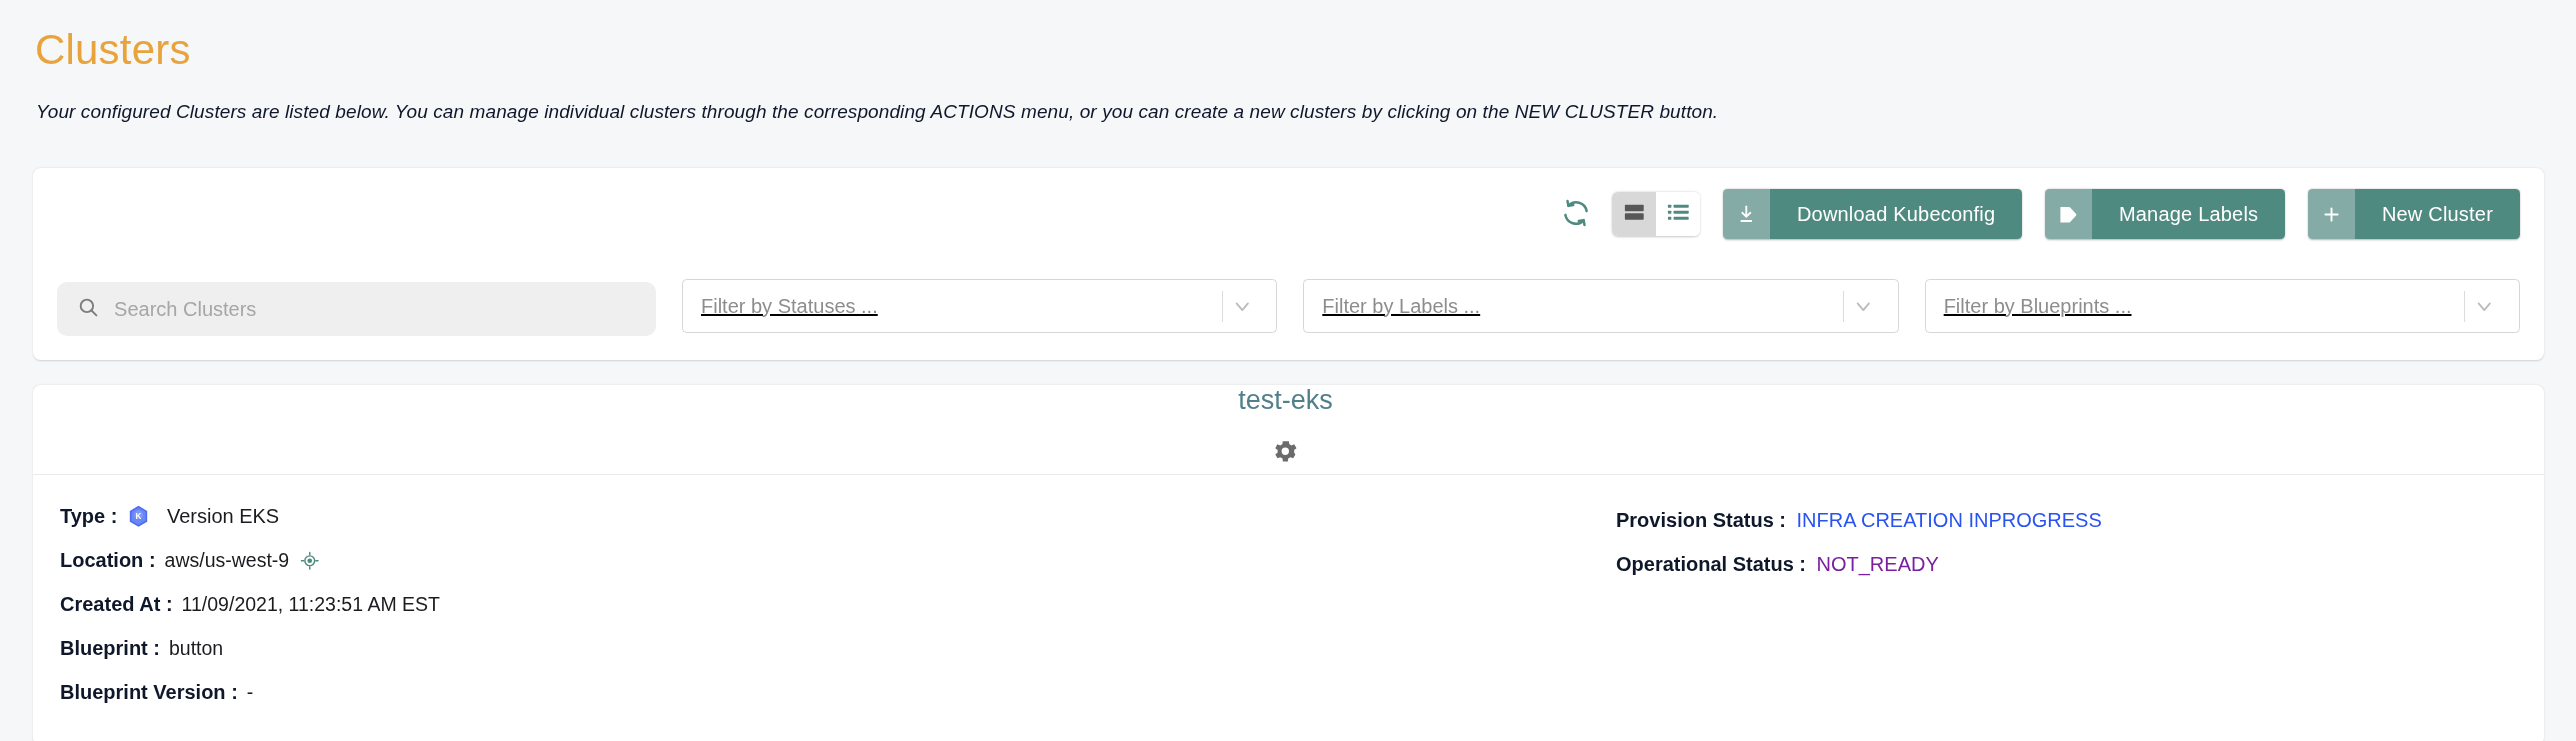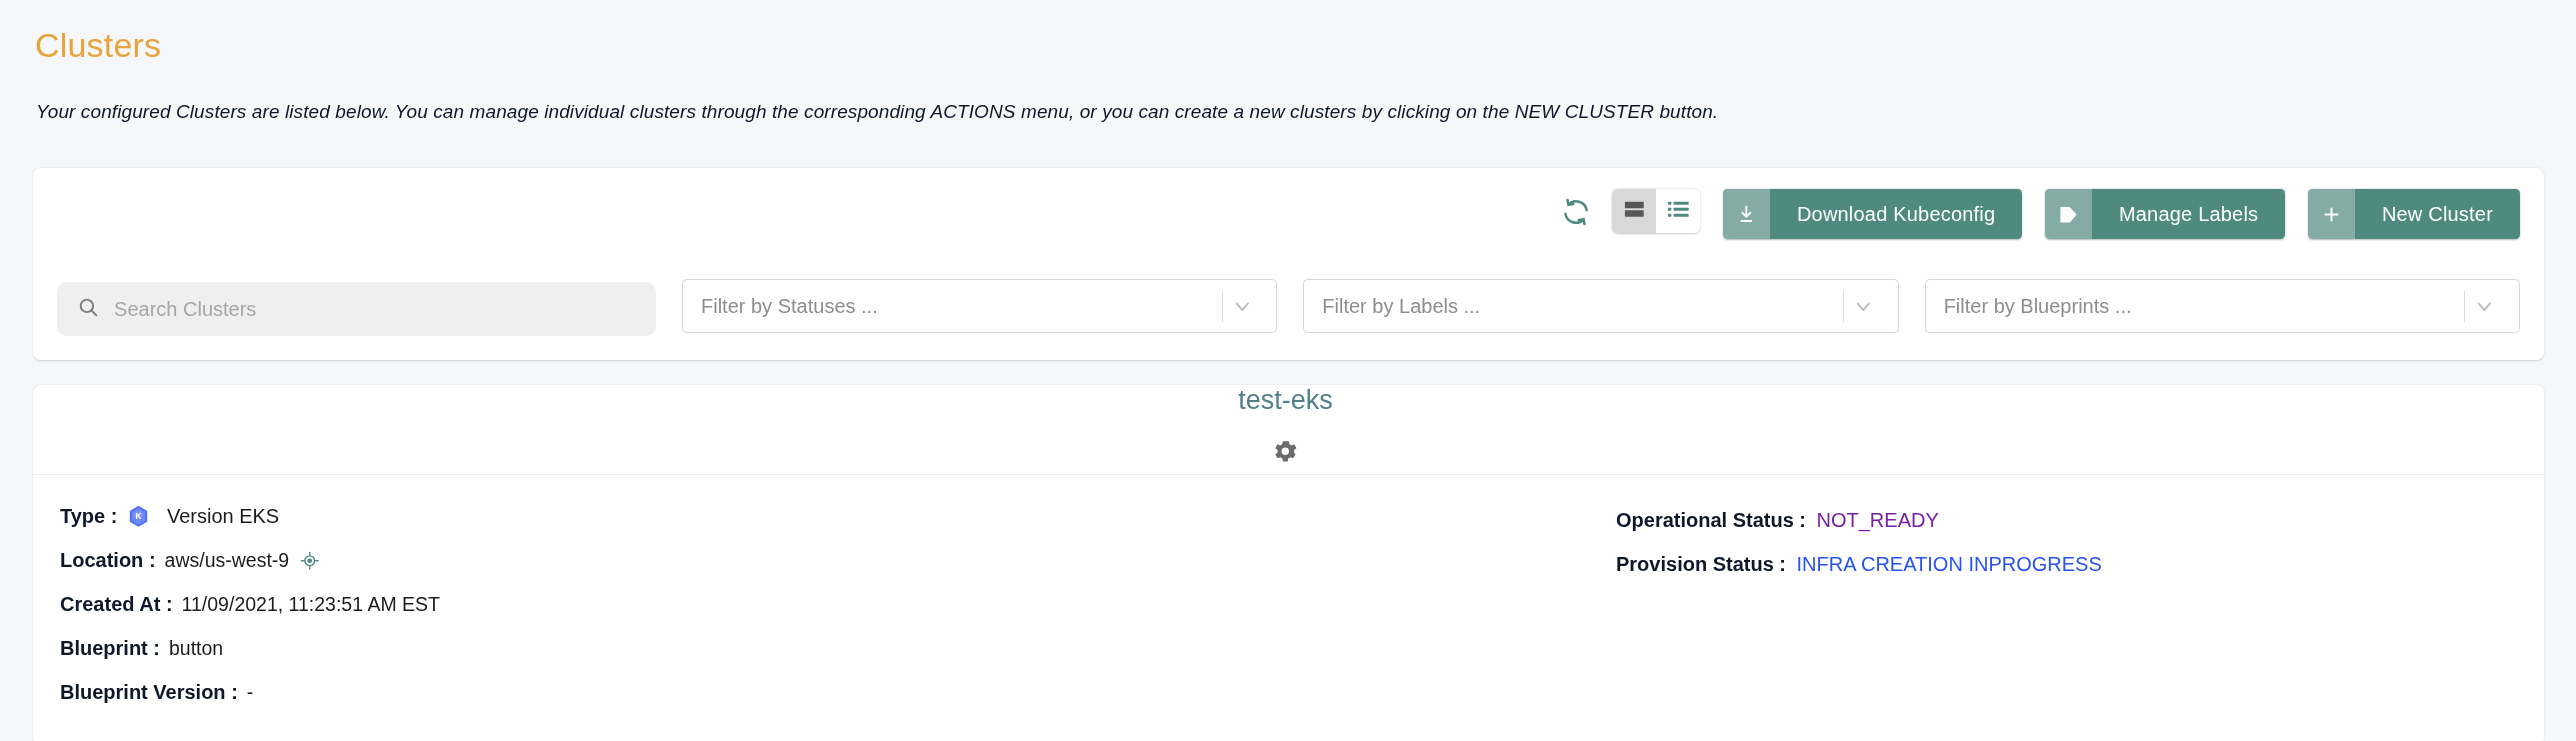"Clusters" .page-title { font-size: 34px -> 42px }
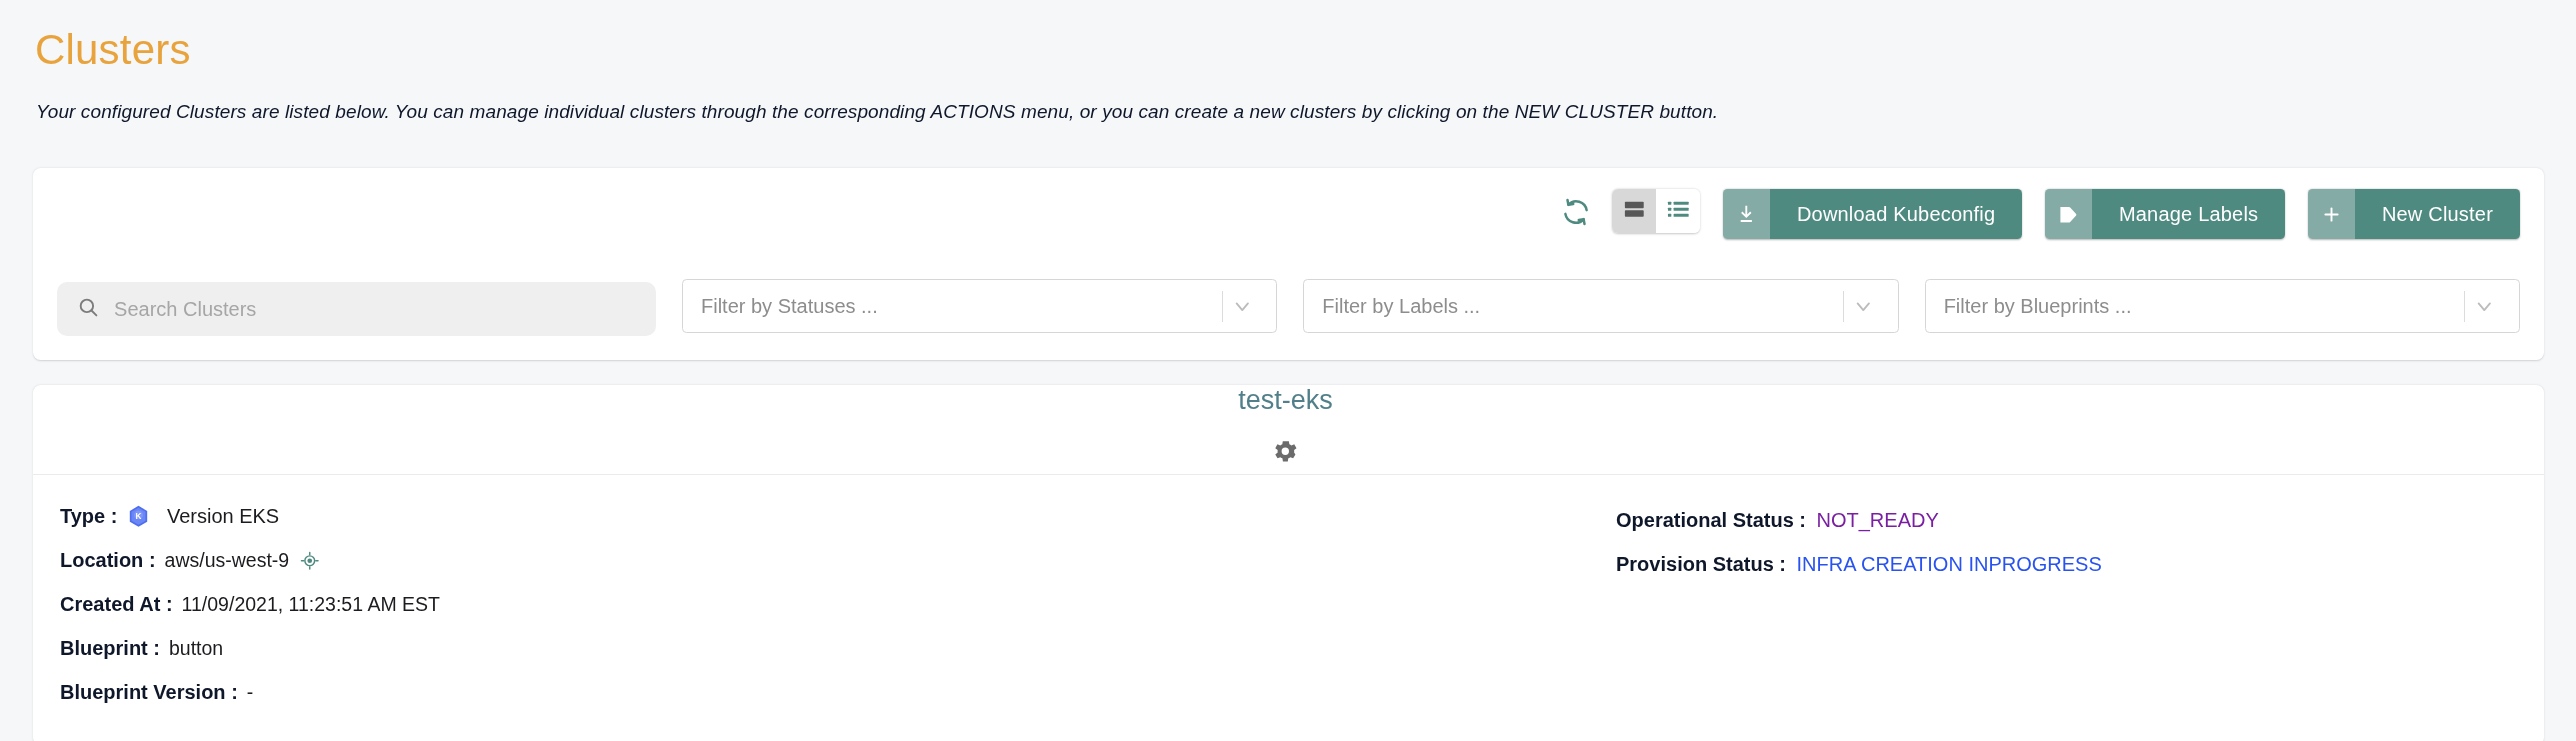"Download Kubeconfig" .action-row { align-items: flex-start -> center }
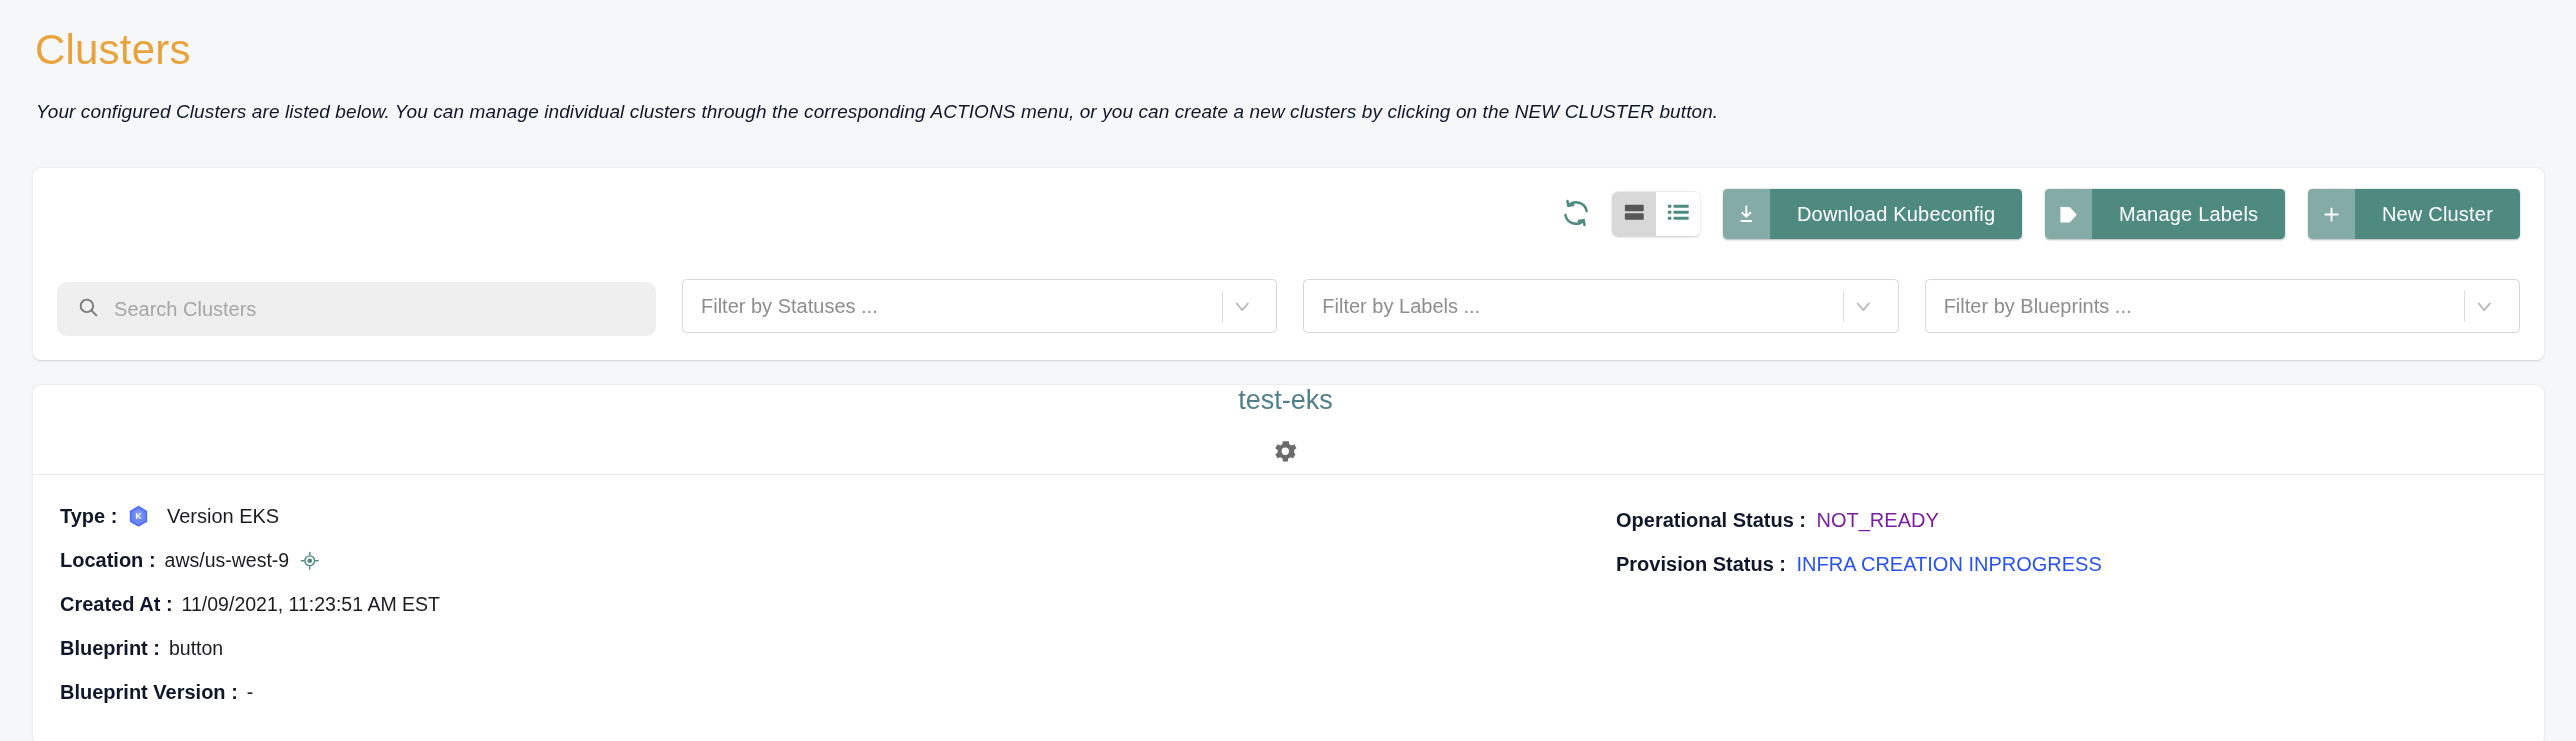"Filter by Statuses ..." .select-box { text-decoration: none -> underline }
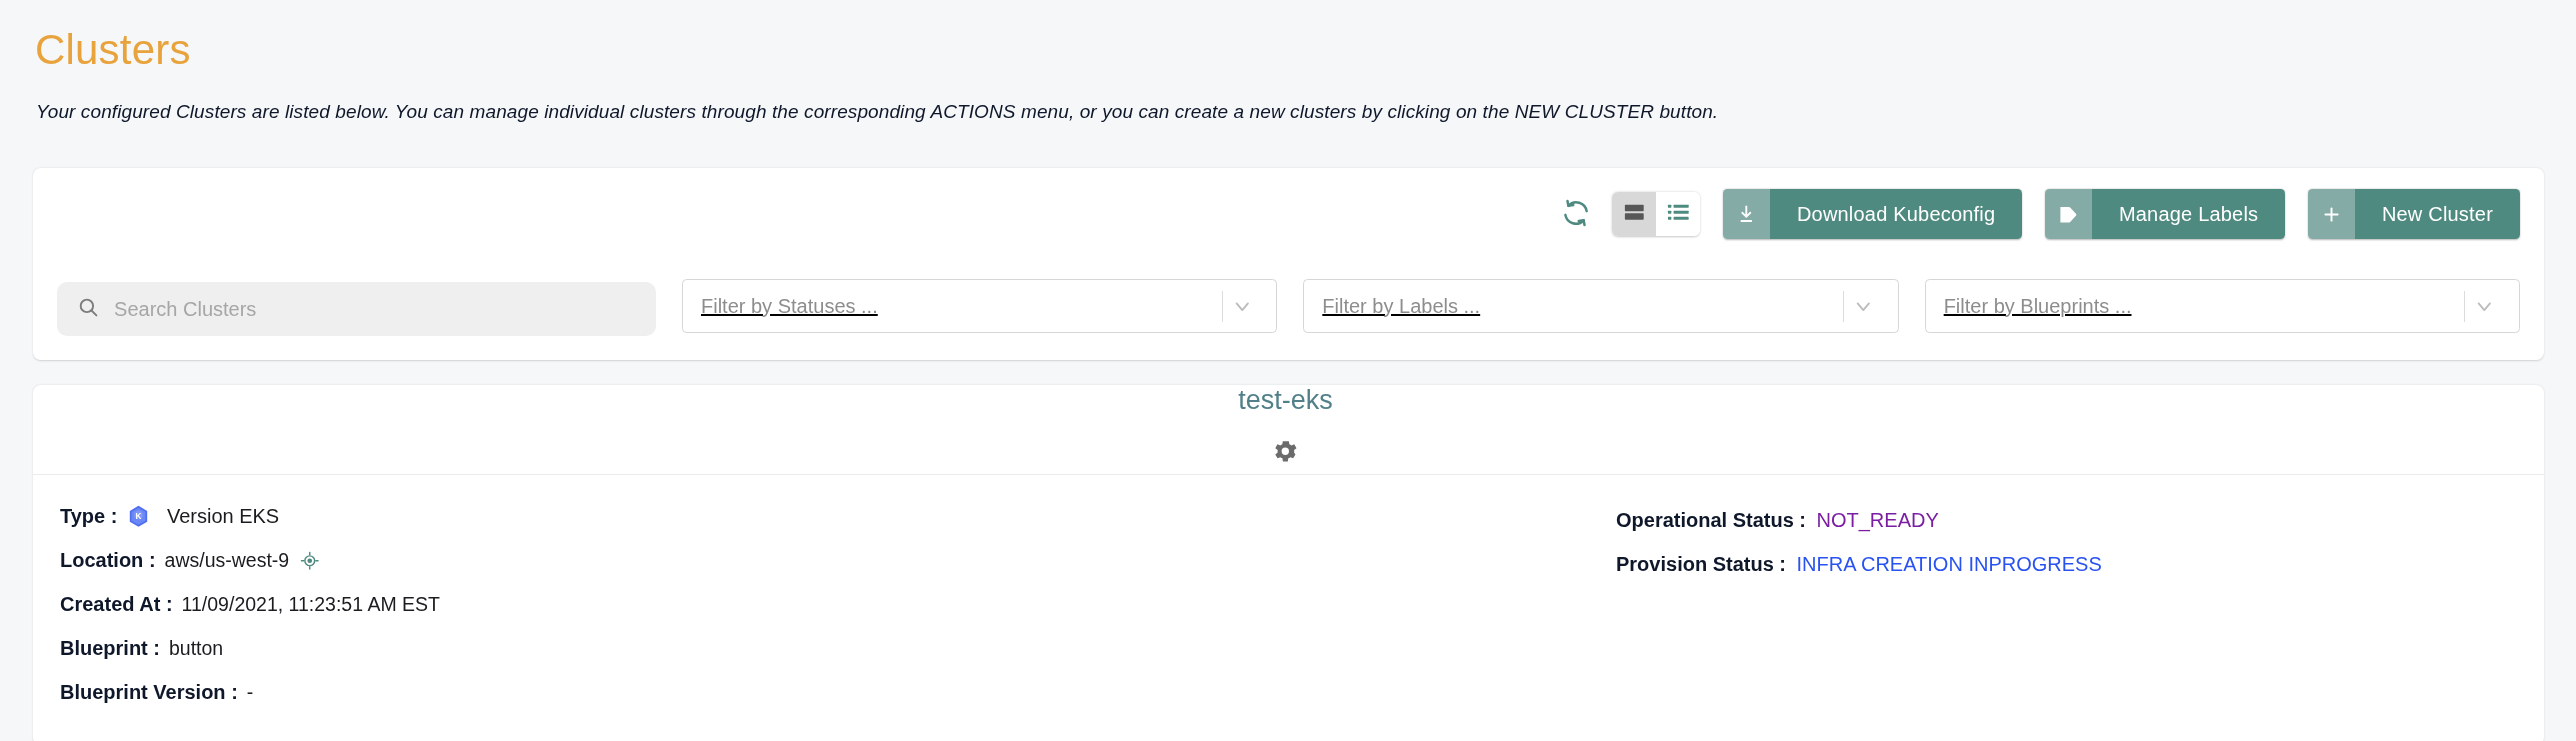"Operational Status :" div.status-row { order: before "Provision Status :" -> after "Provision Status :" }
